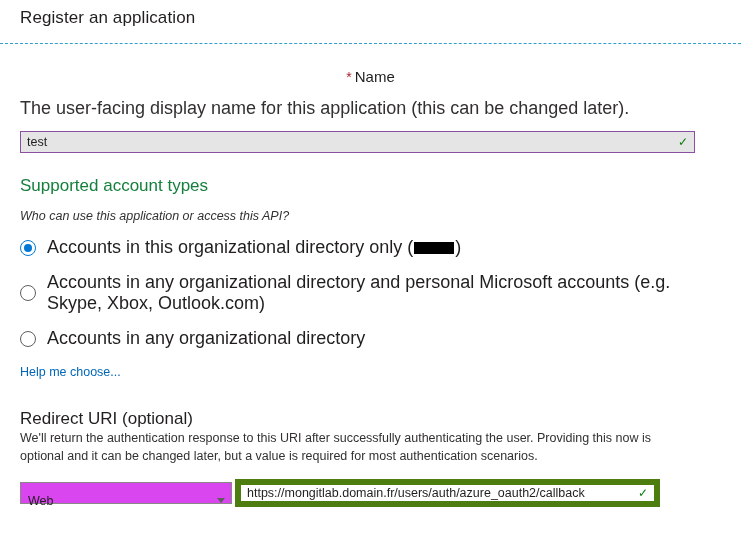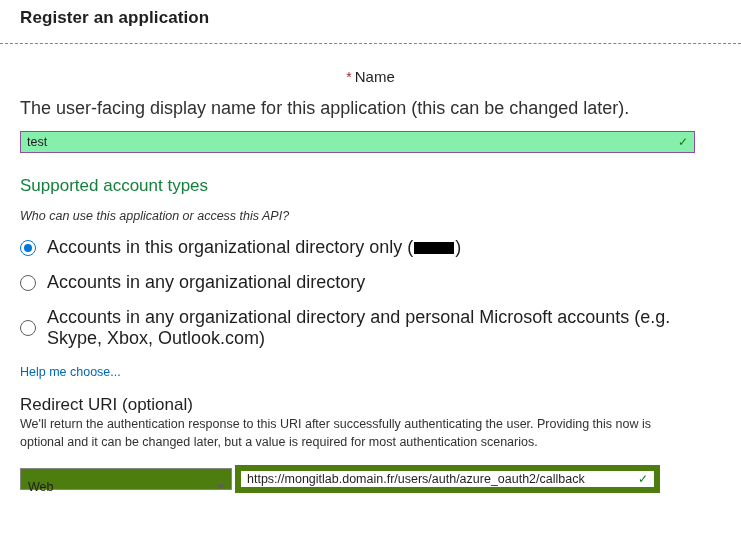"Register an application" .page-title { font-weight: bold -> normal }
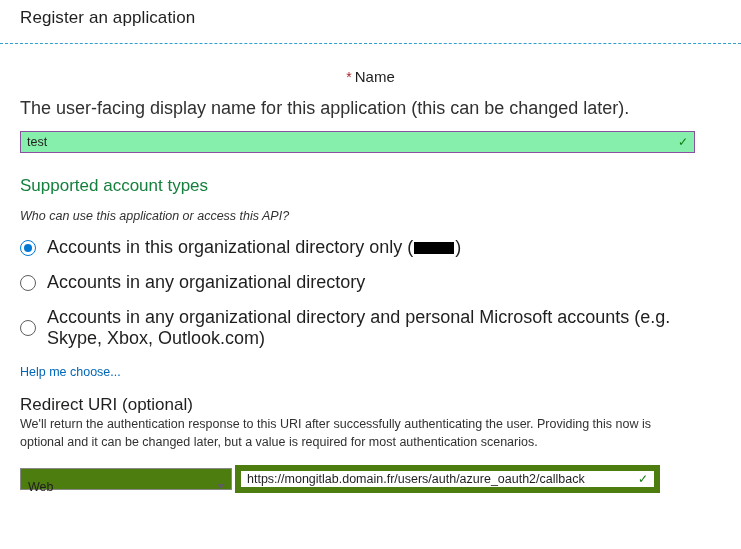"test" .text-input-wrap { background: #86efac -> #e5e5e5 }
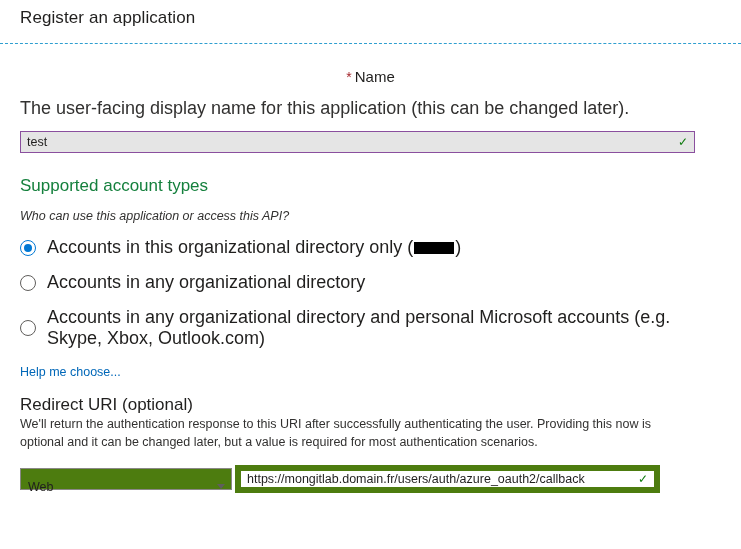"Accounts in any organizational directory" div.radio-row { order: before "Accounts in any organizational directory and" -> after "Accounts in any organizational directory and" }
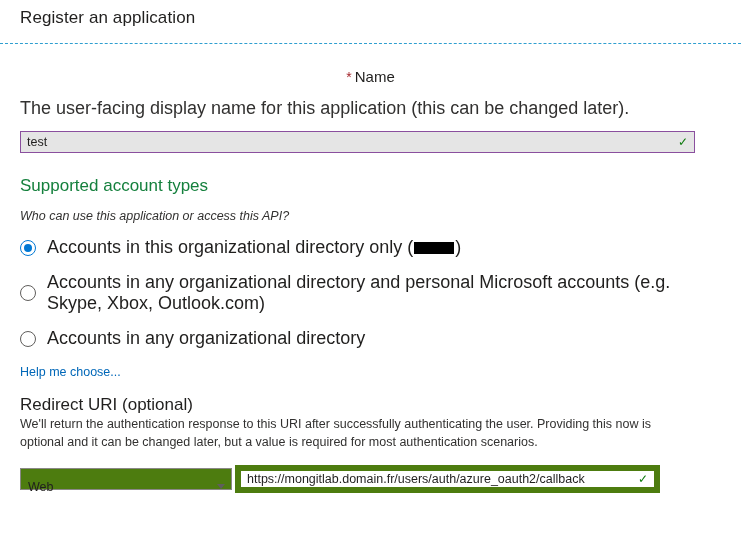"Redirect URI (optional)" .redirect-heading { margin-top: 16px -> 30px }
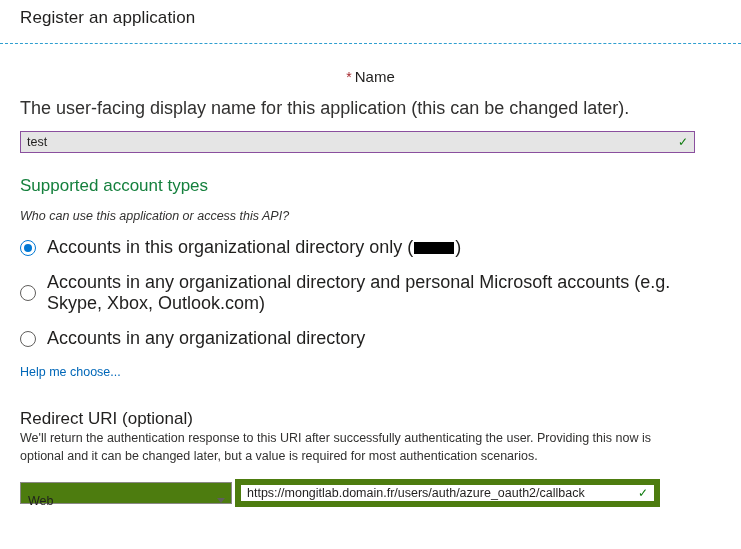"Web" .select-wrap { background: #4d7c0f -> #d946ef }
